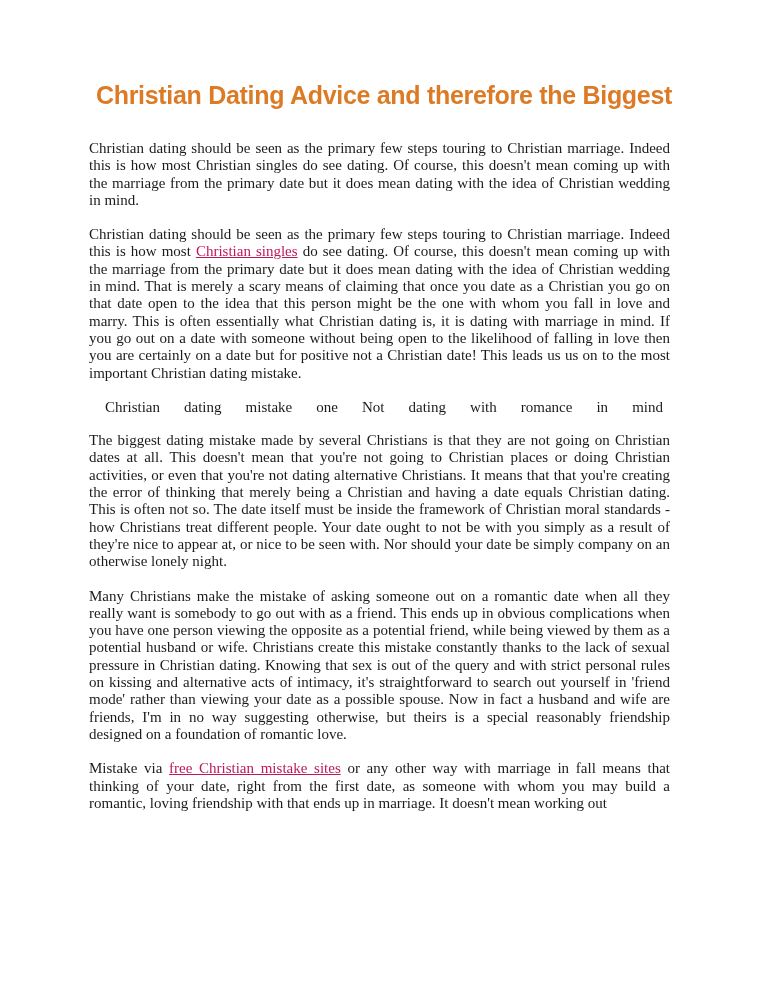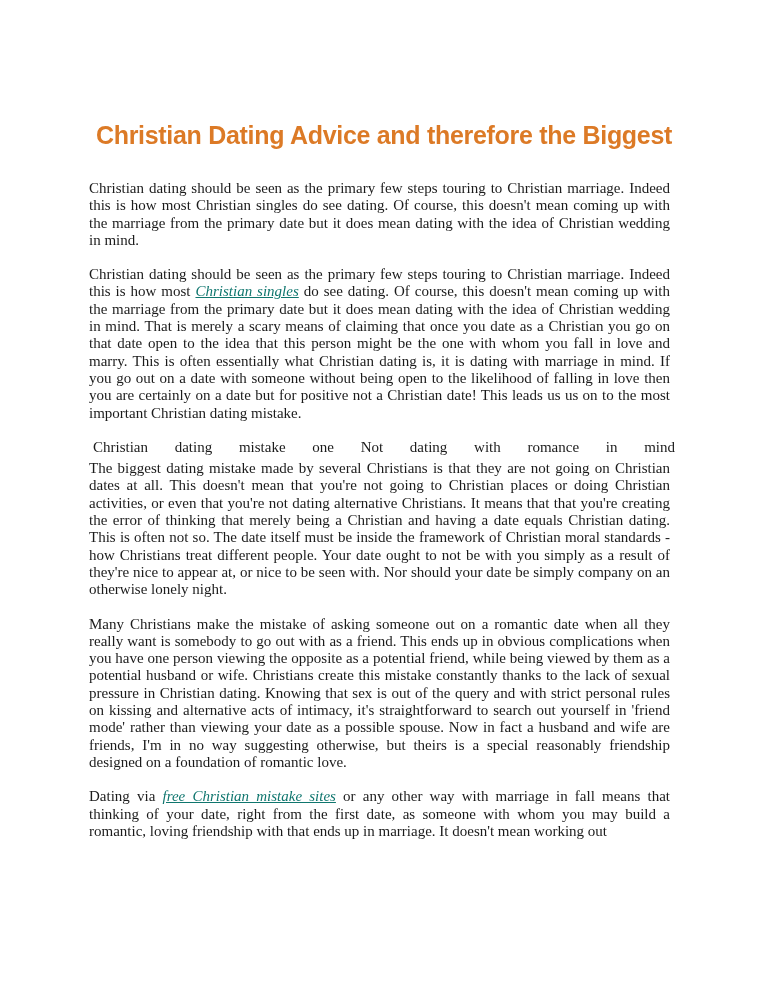"Christian Dating Advice and therefore" .title { padding-top: 119px -> 79px }
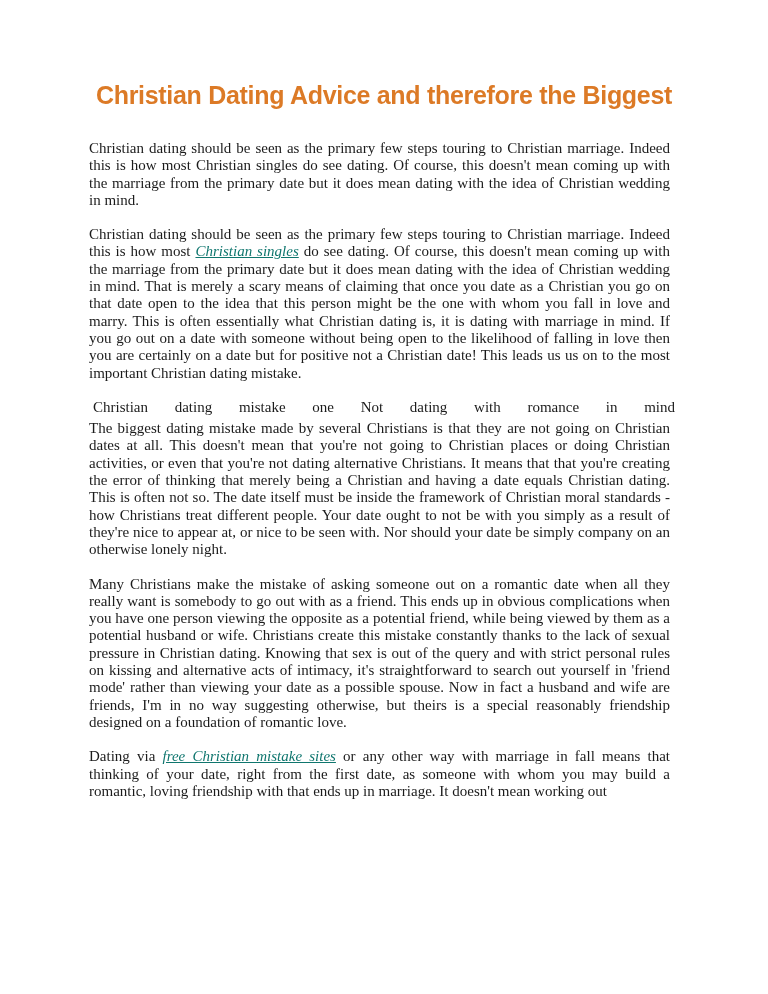"Christian singles" .content a { color: #0f766e -> #be185d; font-style: italic -> none }
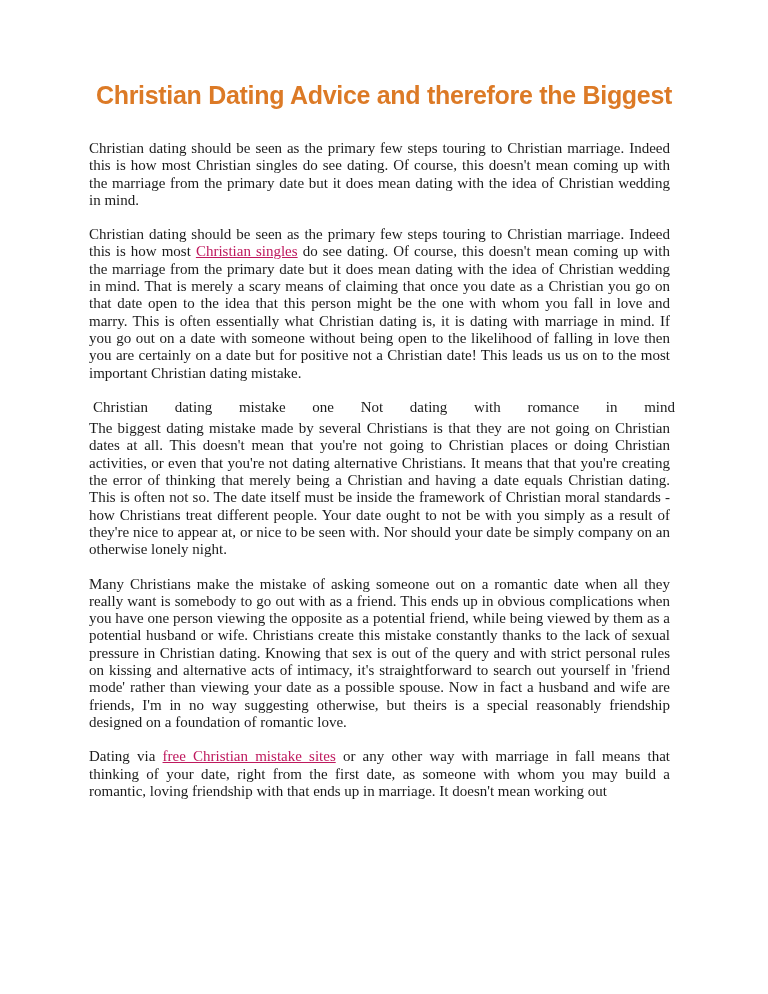"Christian dating mistake one Not" .content p.lead-line { margin: 4px -> 16px }
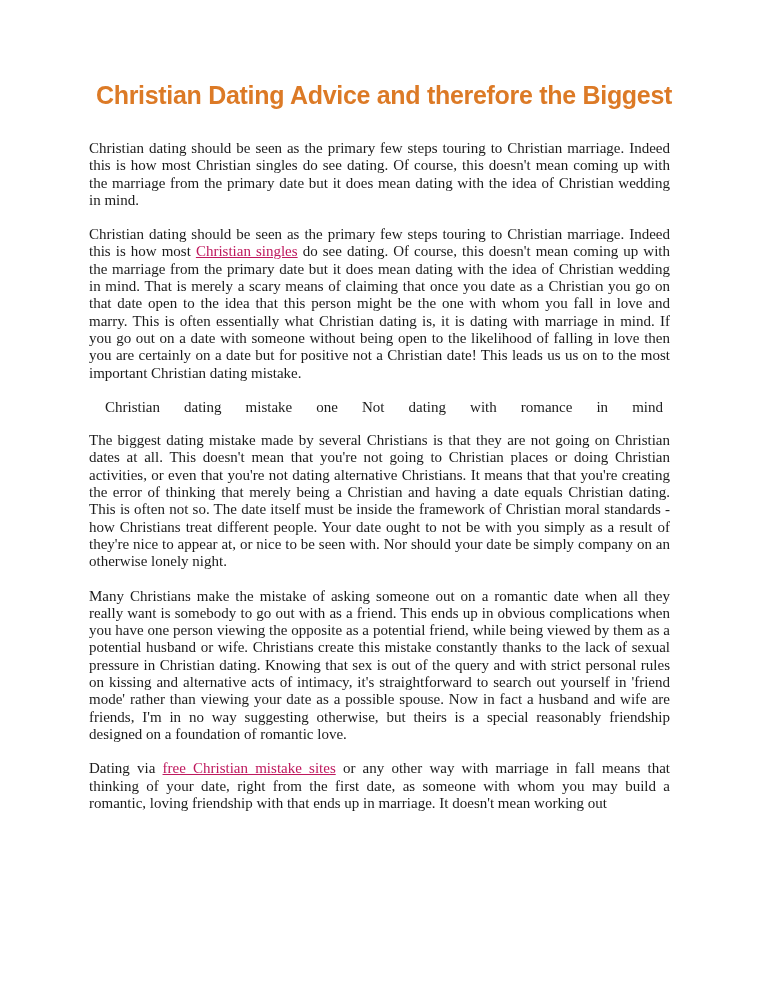"Dating via" span { text: Dating -> Mistake }
